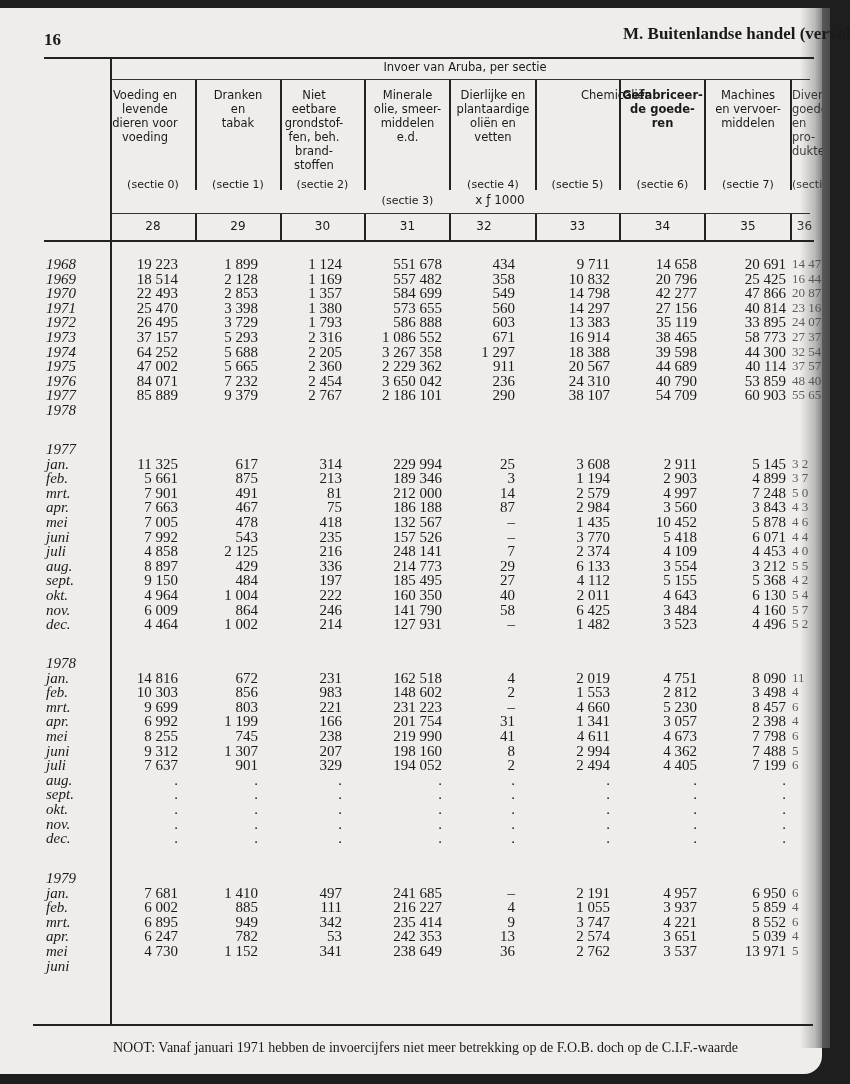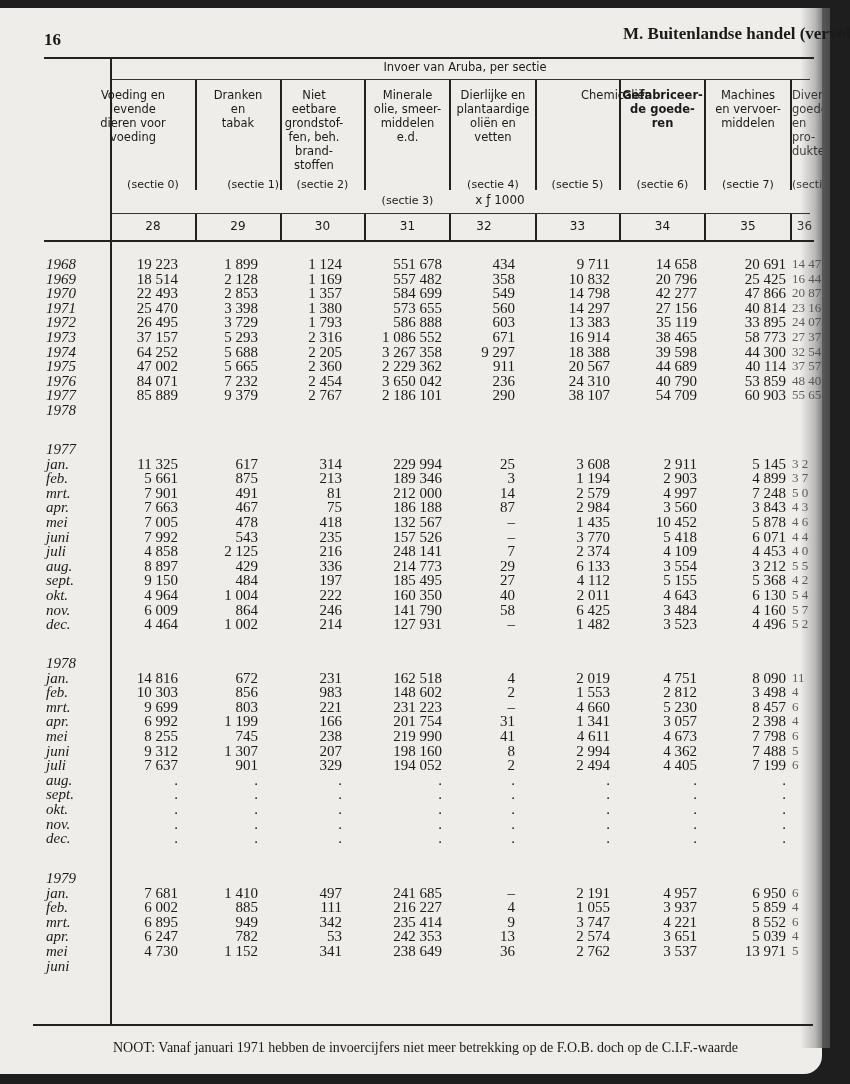"Voeding en" div.col-header { left: 96px -> 108px }
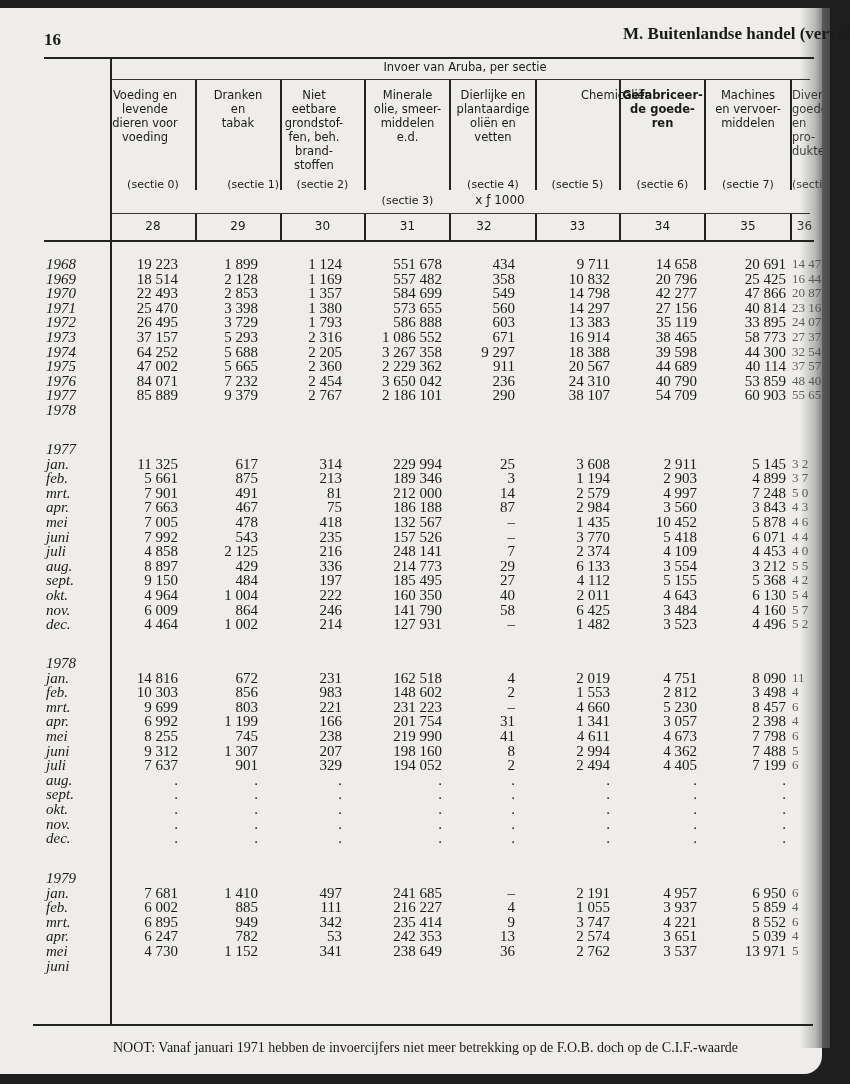"(sectie 1)" div.sectie { text-align: right -> none }
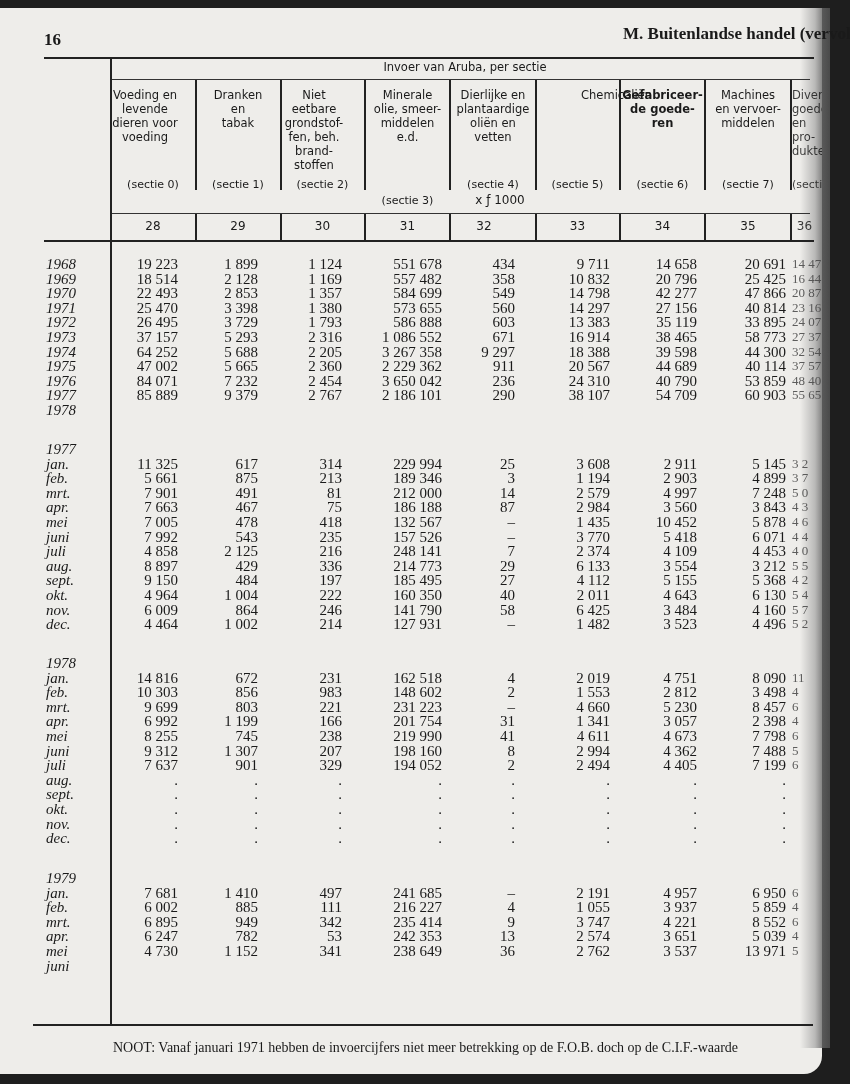"9 297" span.cell { text: 9 297 -> 1 297 }
